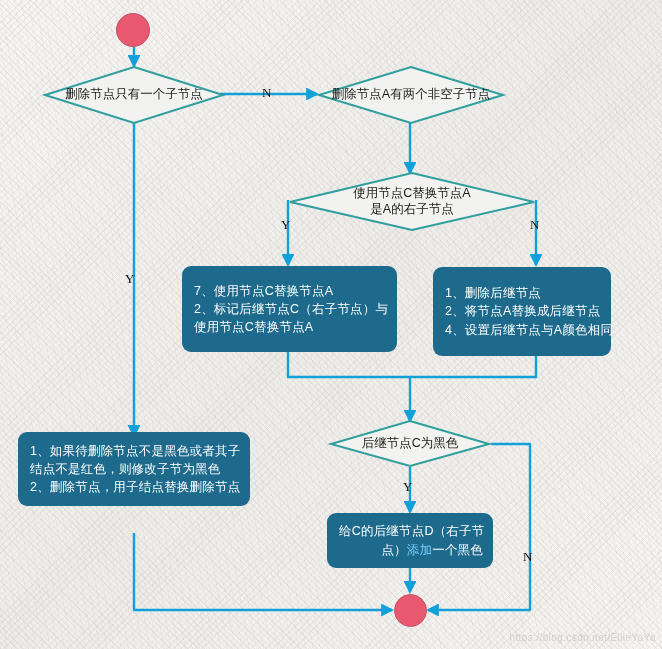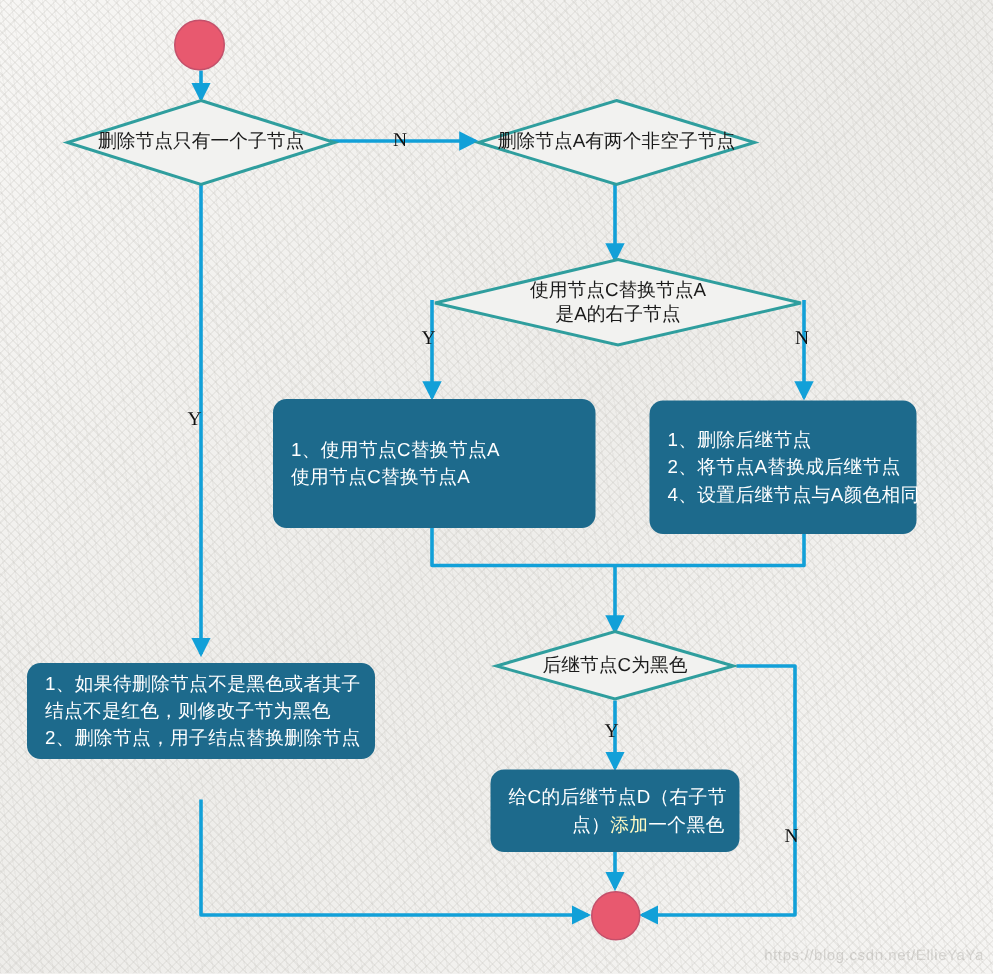"1、使用节点C替换节点A" span.line { text: 1 -> 7 }
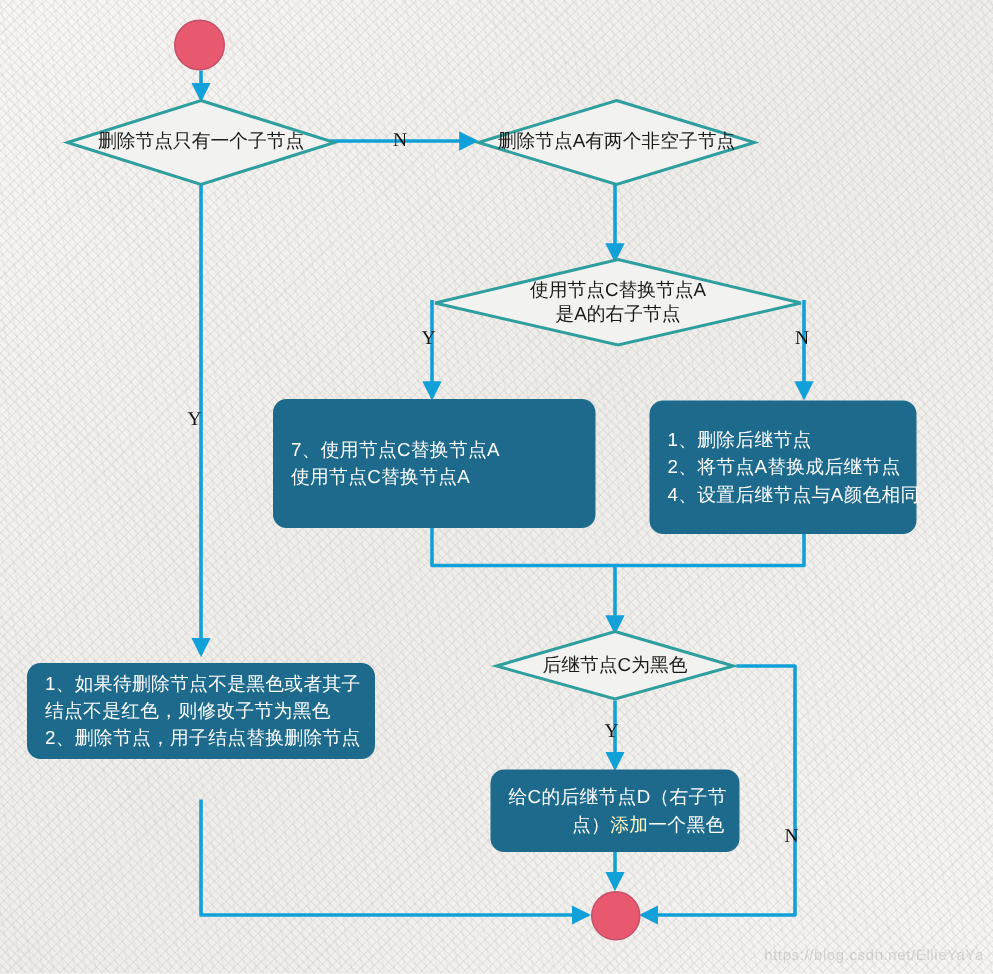"2、标记后继节点C（右子节点）与" span.line { html: none -> <span>2、标记后继节点C（右子节点）与</span> }
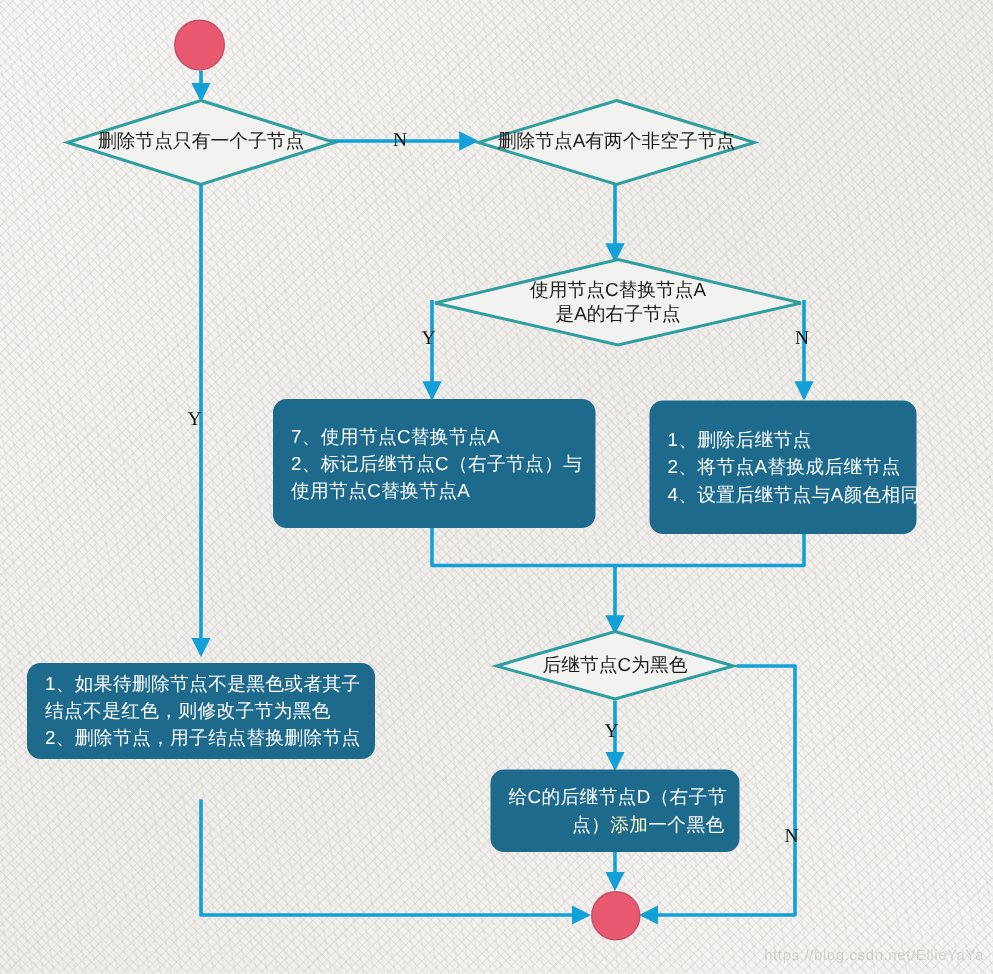"1、如果待删除节点不是黑色或者其子" div.node { height: 64px -> 74px; top: 442px -> 432px }
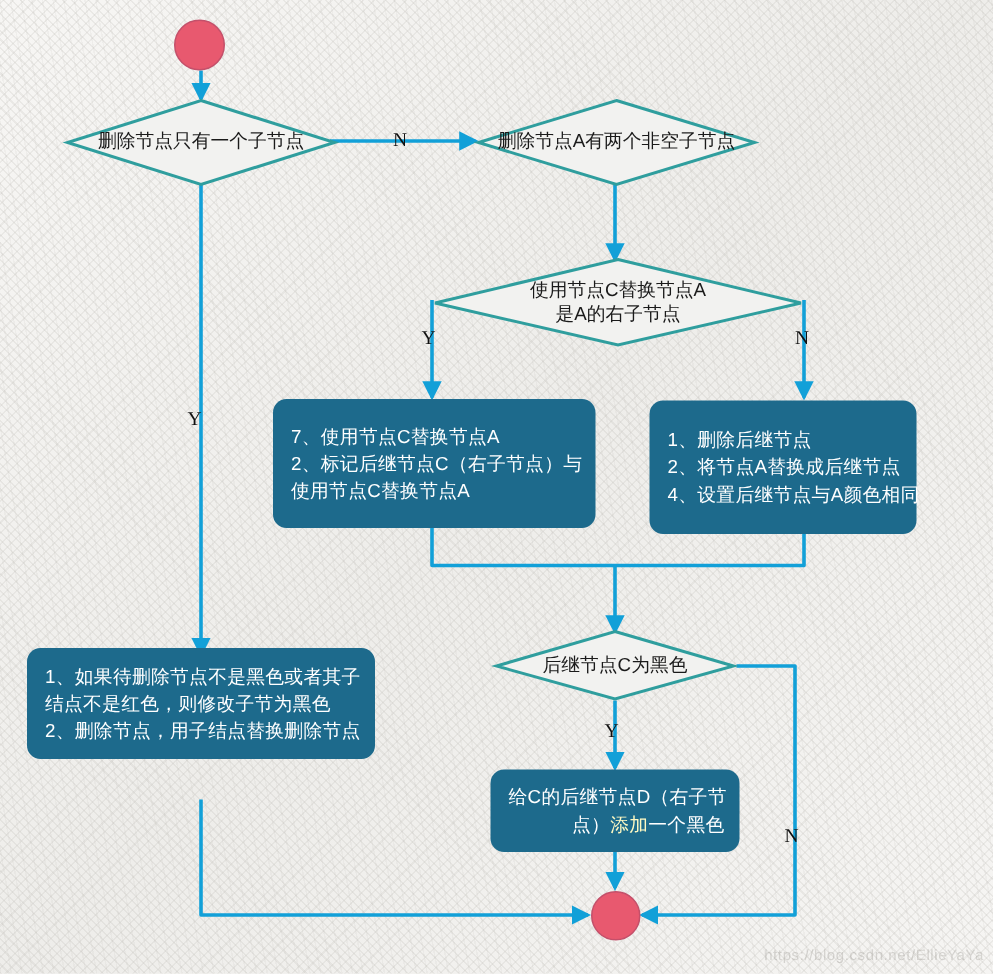"添加" .accent-red { color: #fef9c3 -> #7dd3fc }
